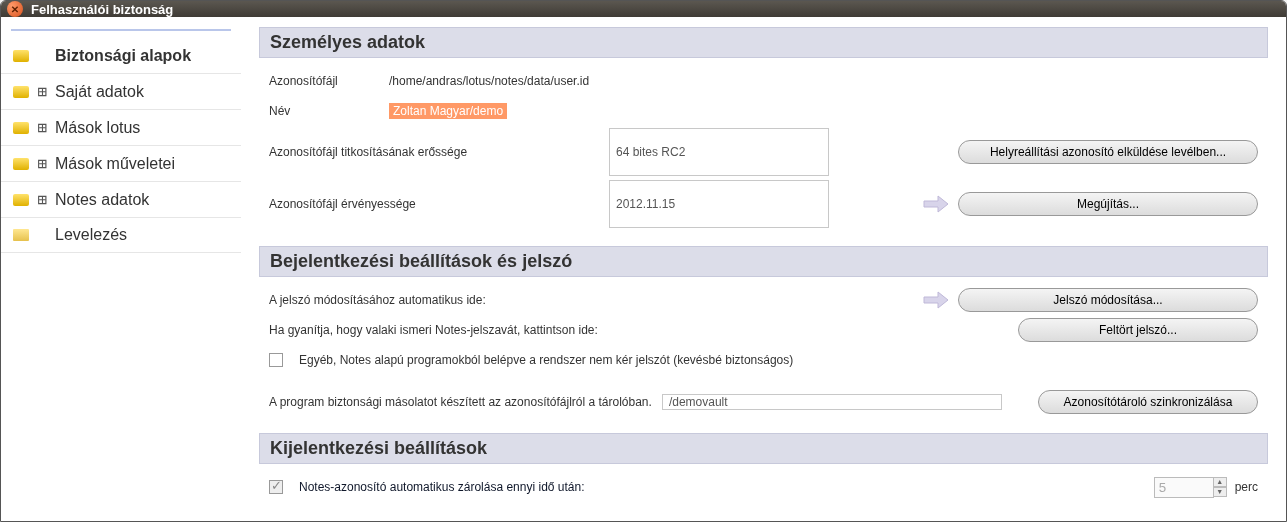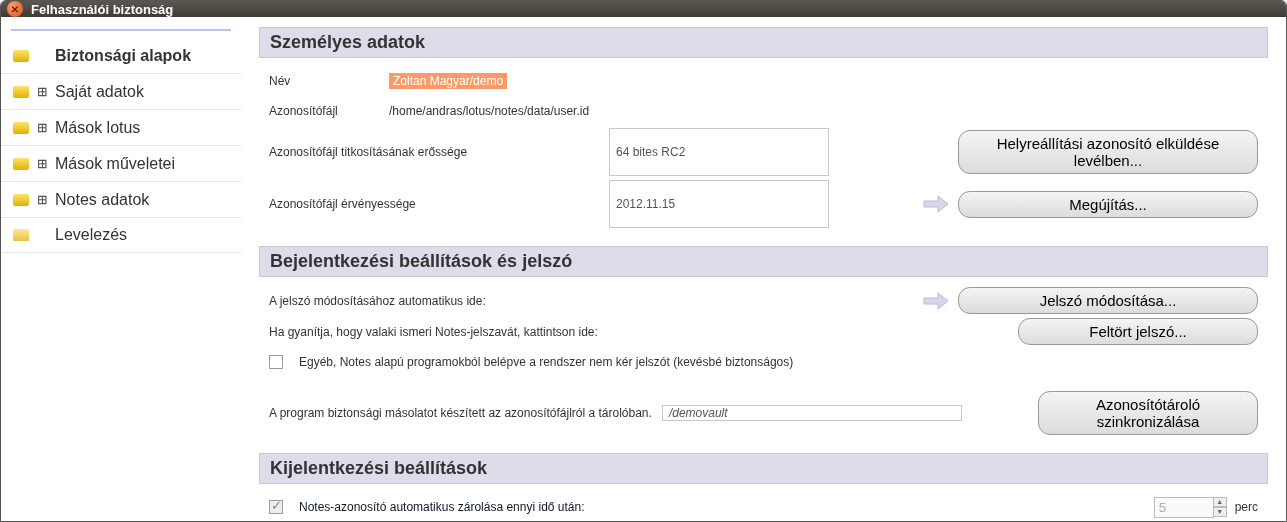"Név" div.row { order: before "Azonosítófájl" -> after "Azonosítófájl" }
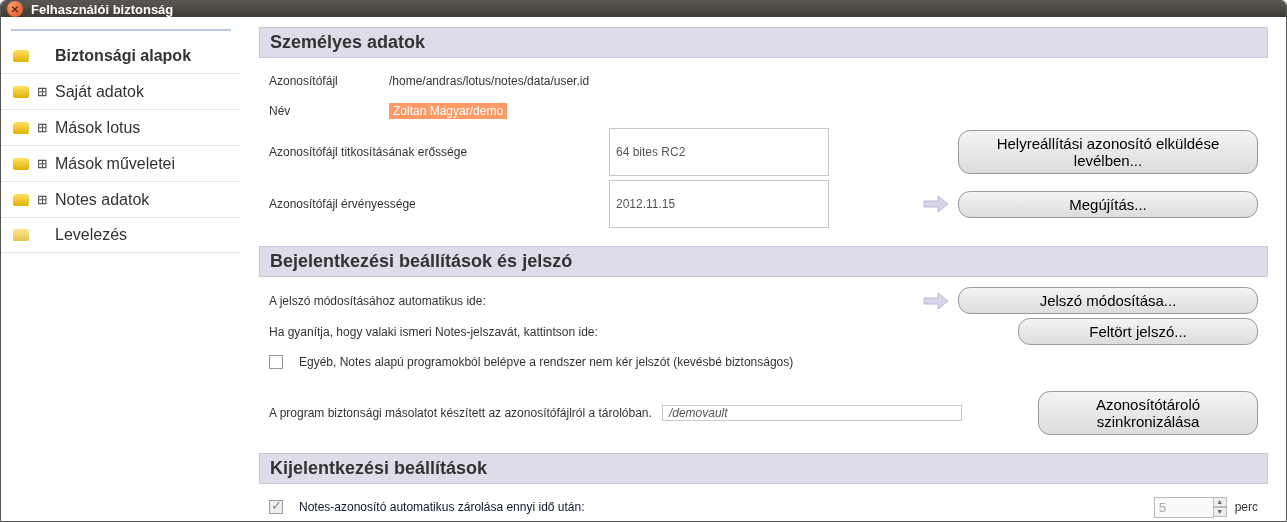"Helyreállítási azonosító elküldése" .btn { font-size: 15px -> 12px }
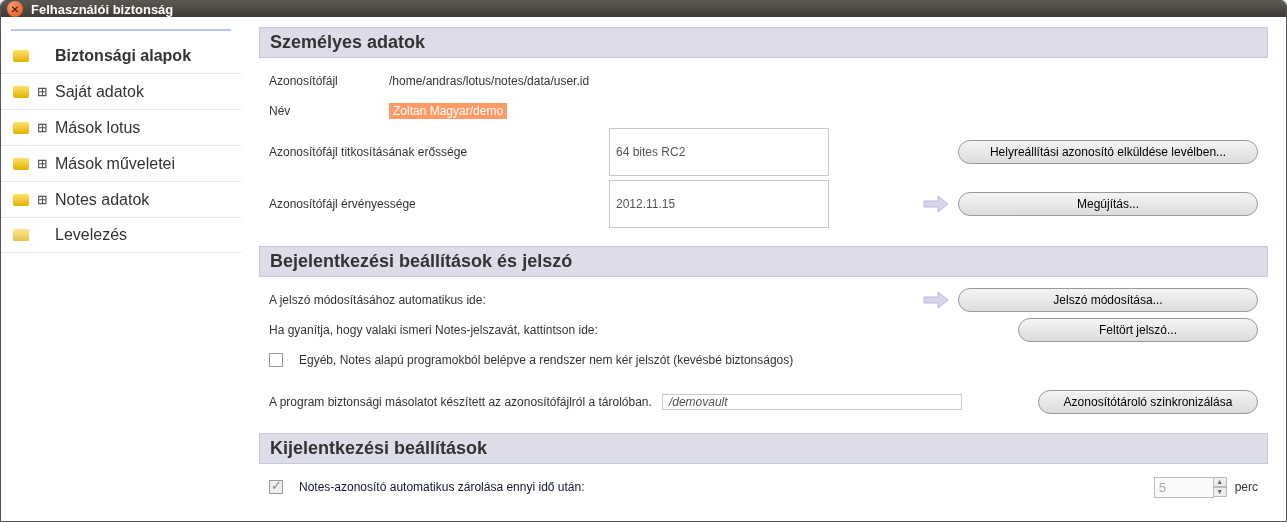"/demovault" .long-input { font-style: italic -> none; width: 300px -> 340px }
